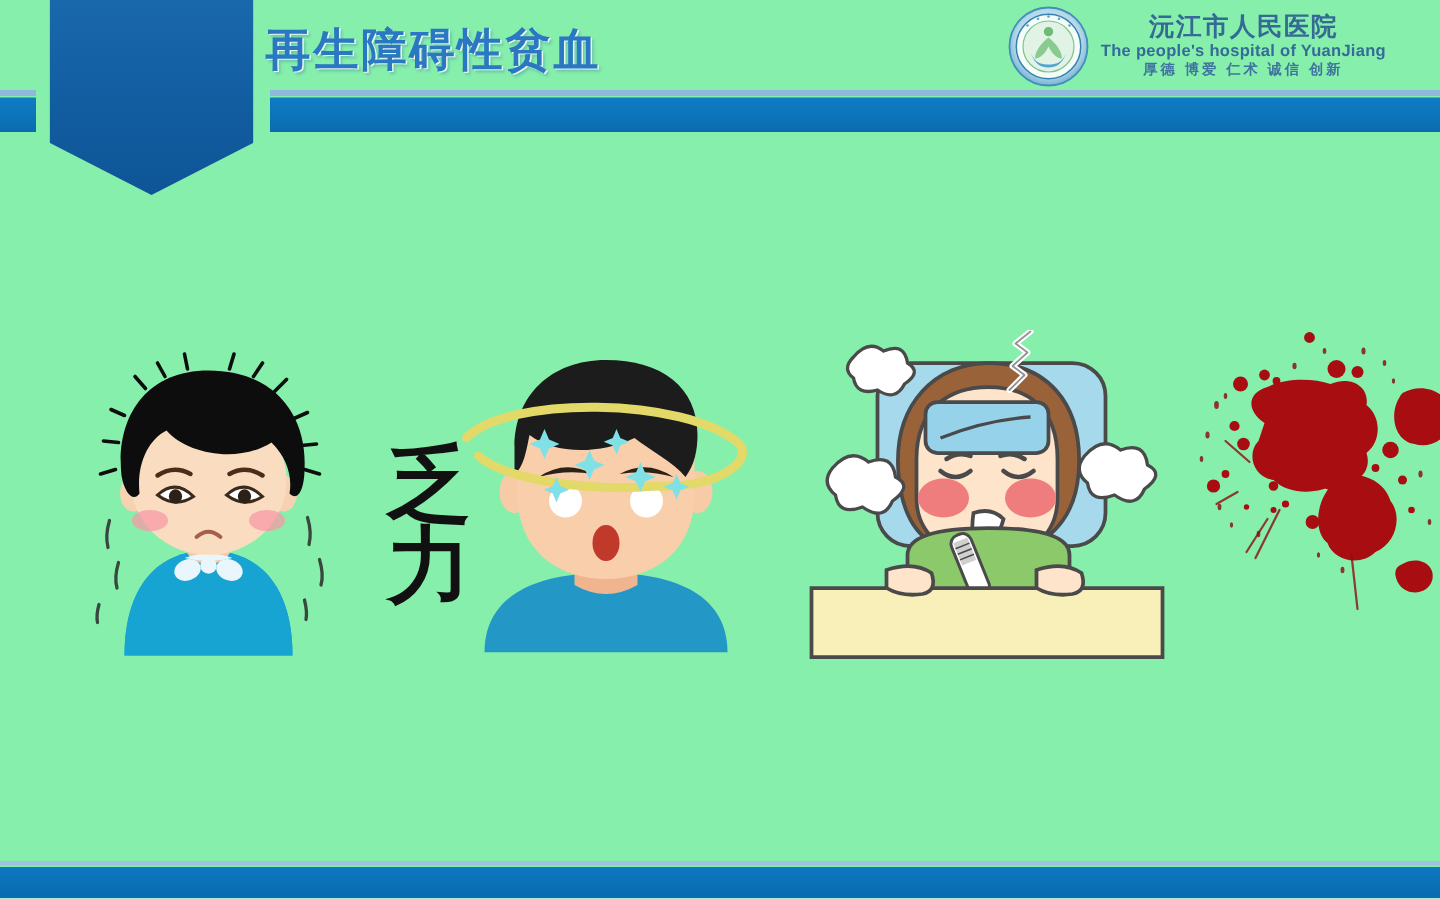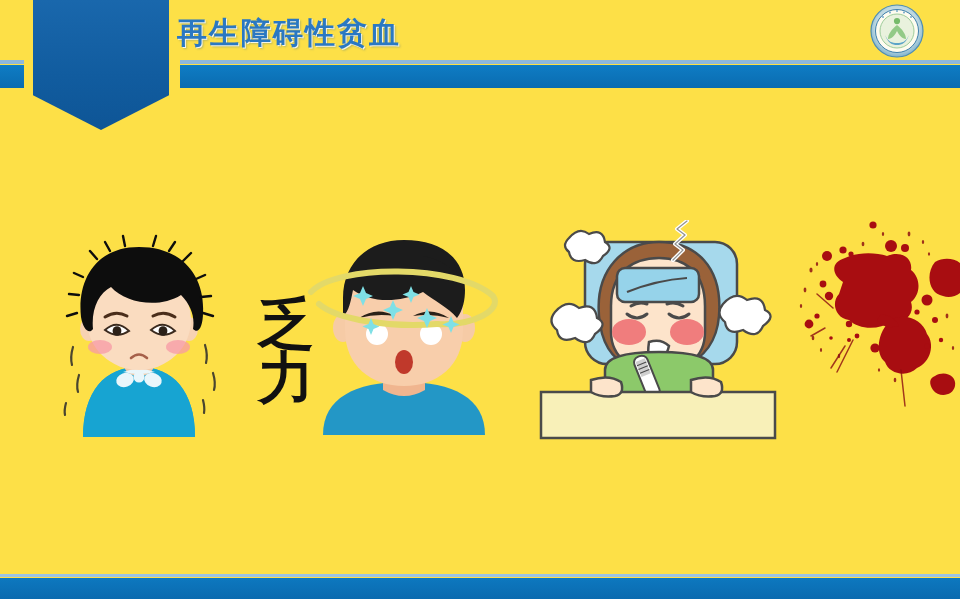"再生障碍性贫血" #slide { background: #fde047 -> #86efac }
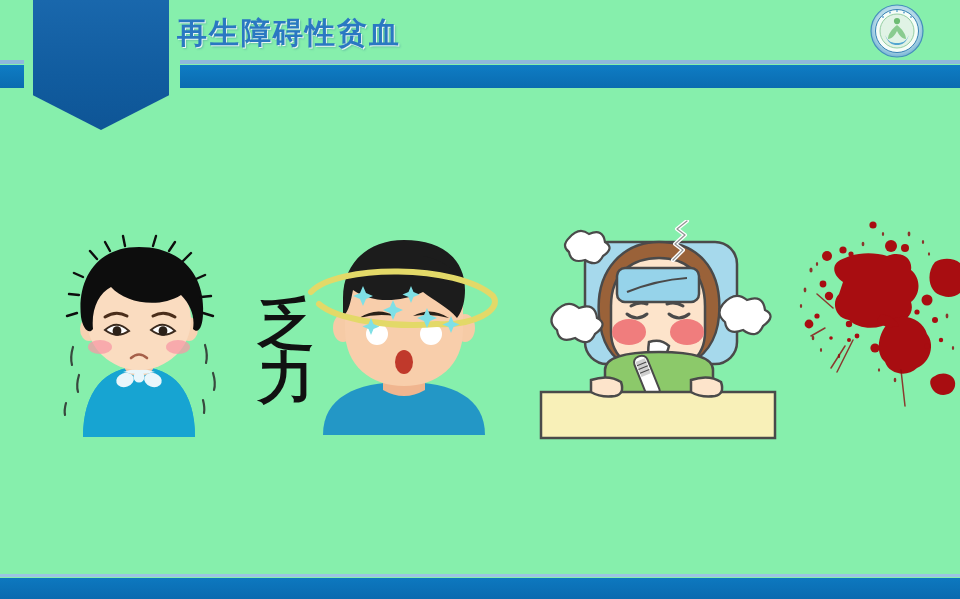"沅江市人民医院" span.logo-text { html: none -> <span> <span>沅江市人民医院</span> <span>The people's hospital of YuanJiang</span> <span>厚德 博爱 仁术 诚信 创新</span> </span> }
